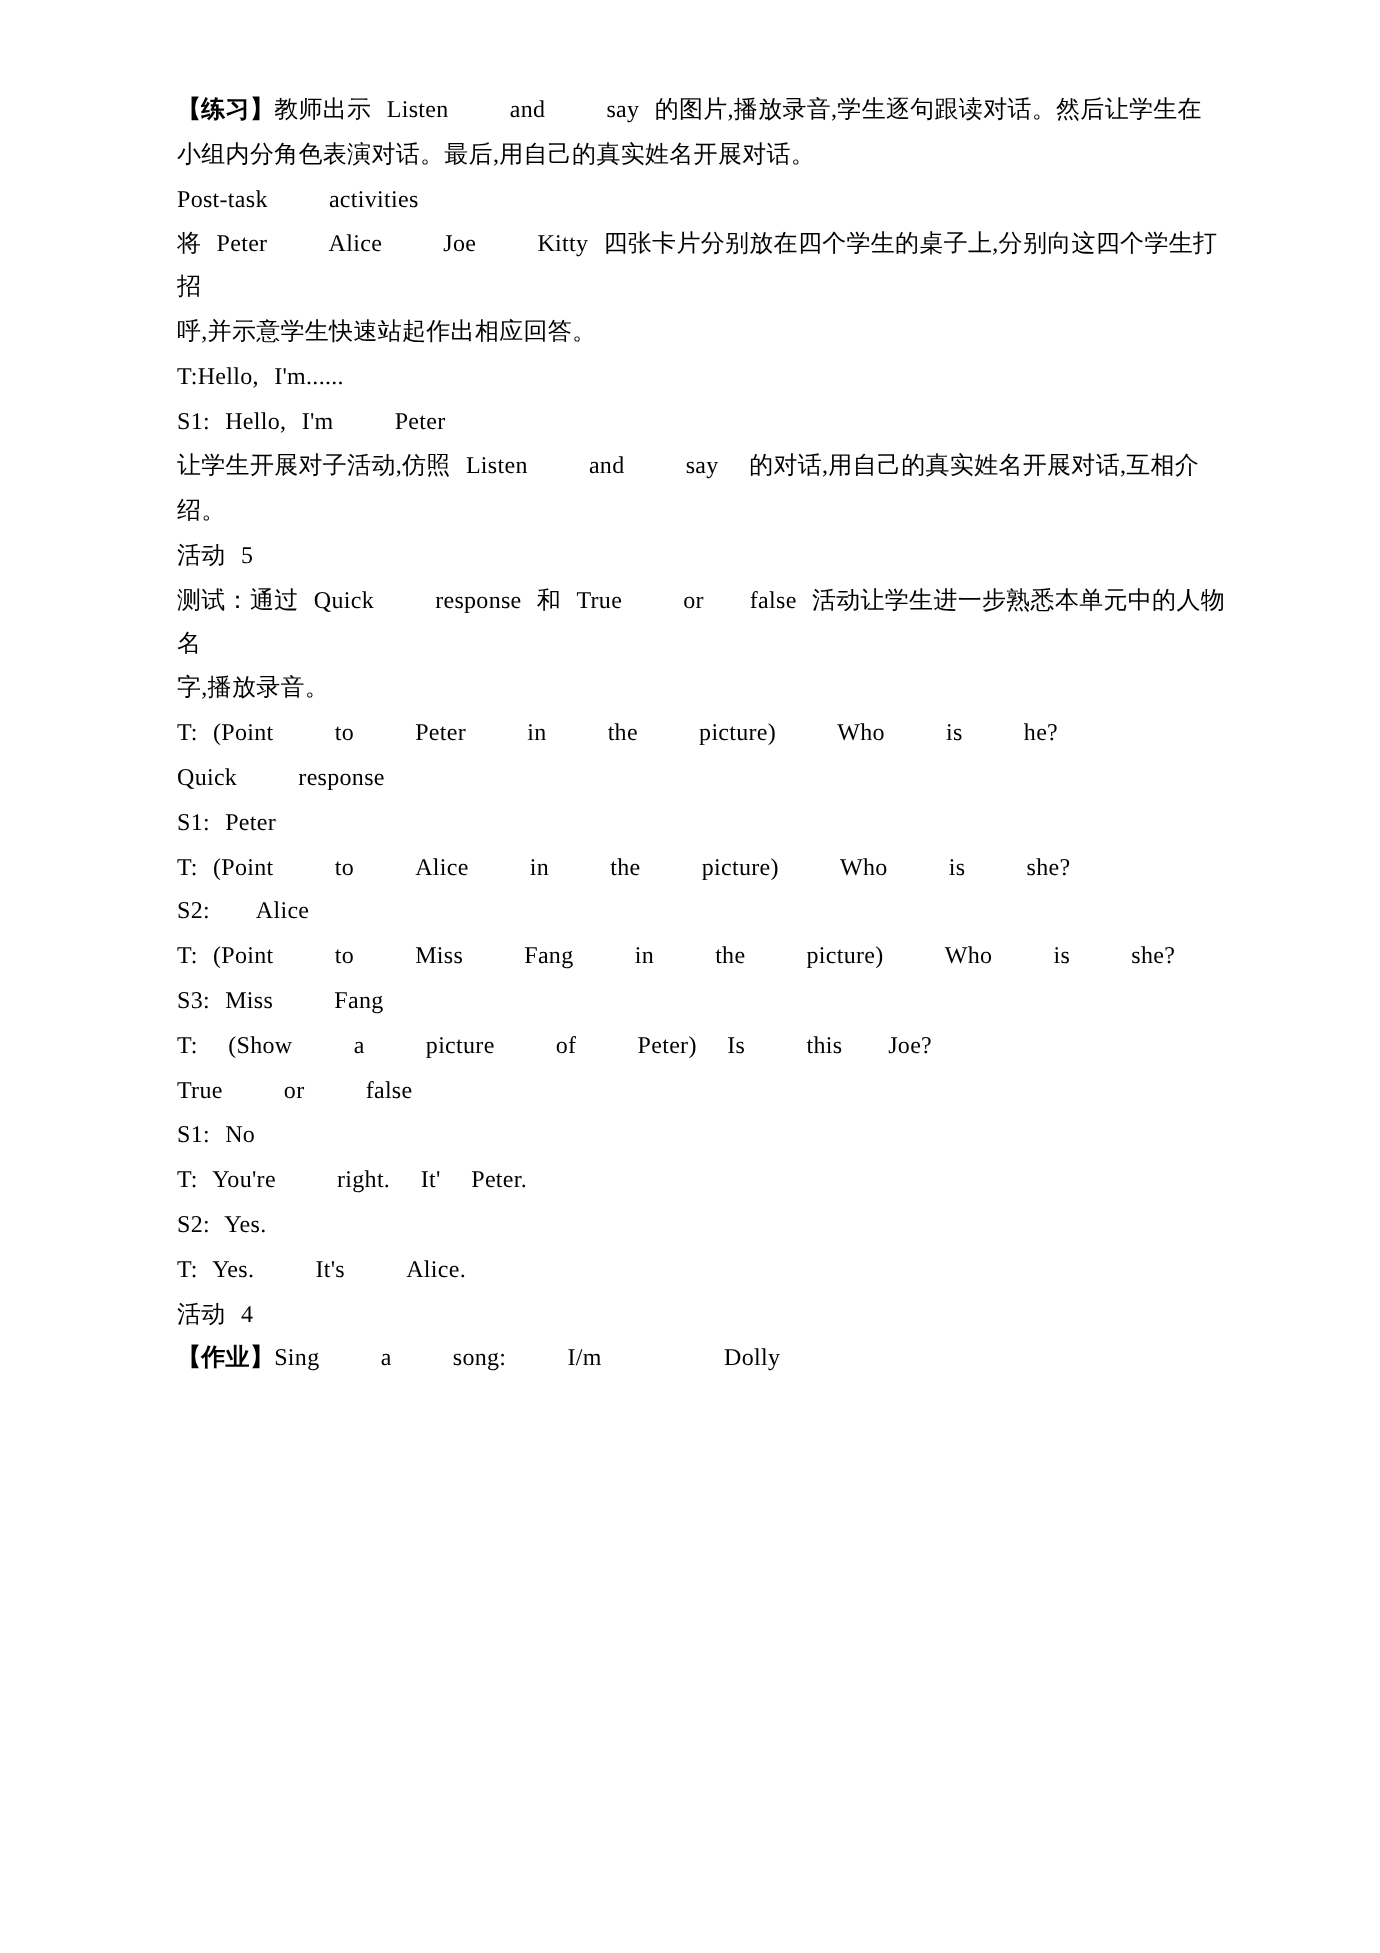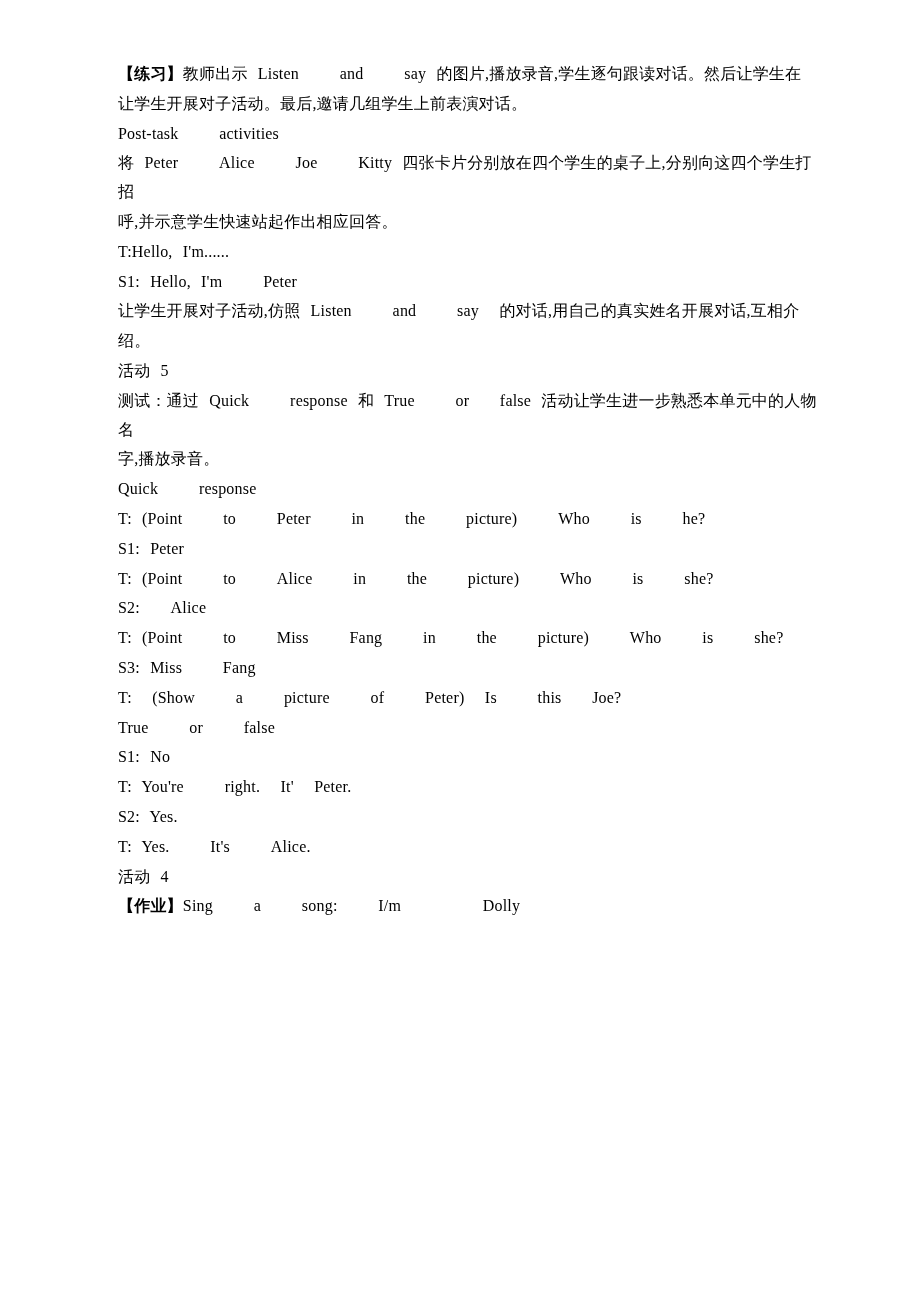"让学生开展对子活动。最后,邀请几组学生上前表演对话。" span.line { text: 让学生开展对子活动。最后,邀请几组学生上前表演 -> 小组内分角色表演对话。最后,用自己的真实姓名开展 }
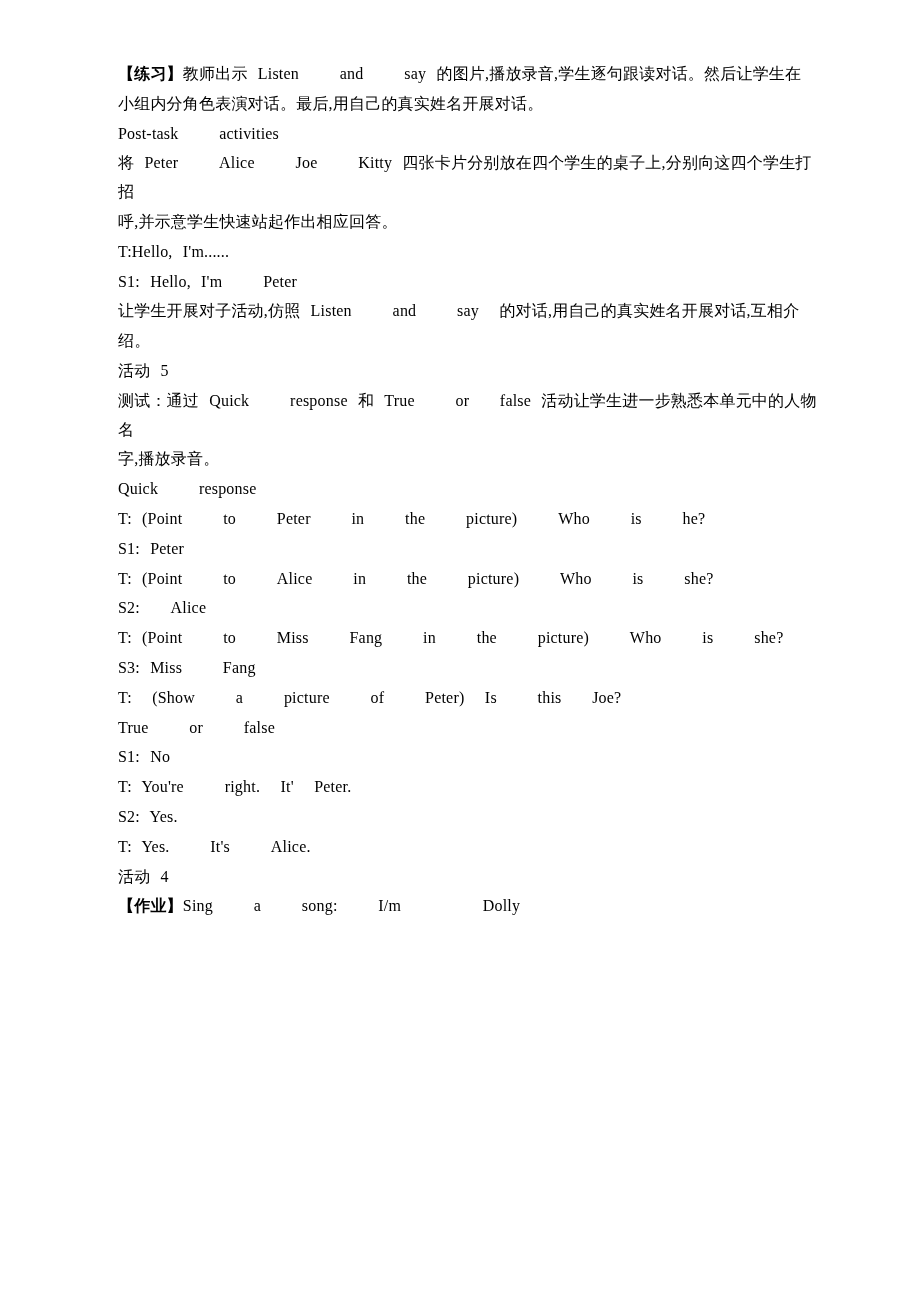"Quick response" span.line { order: before "T: (Point to Peter in" -> after "T: (Point to Peter in" }
